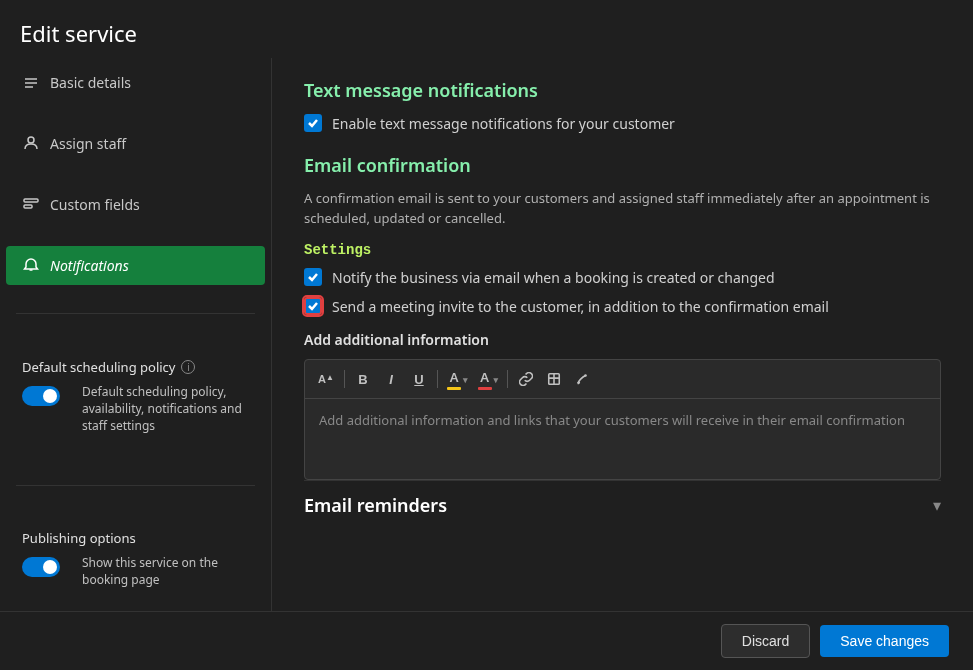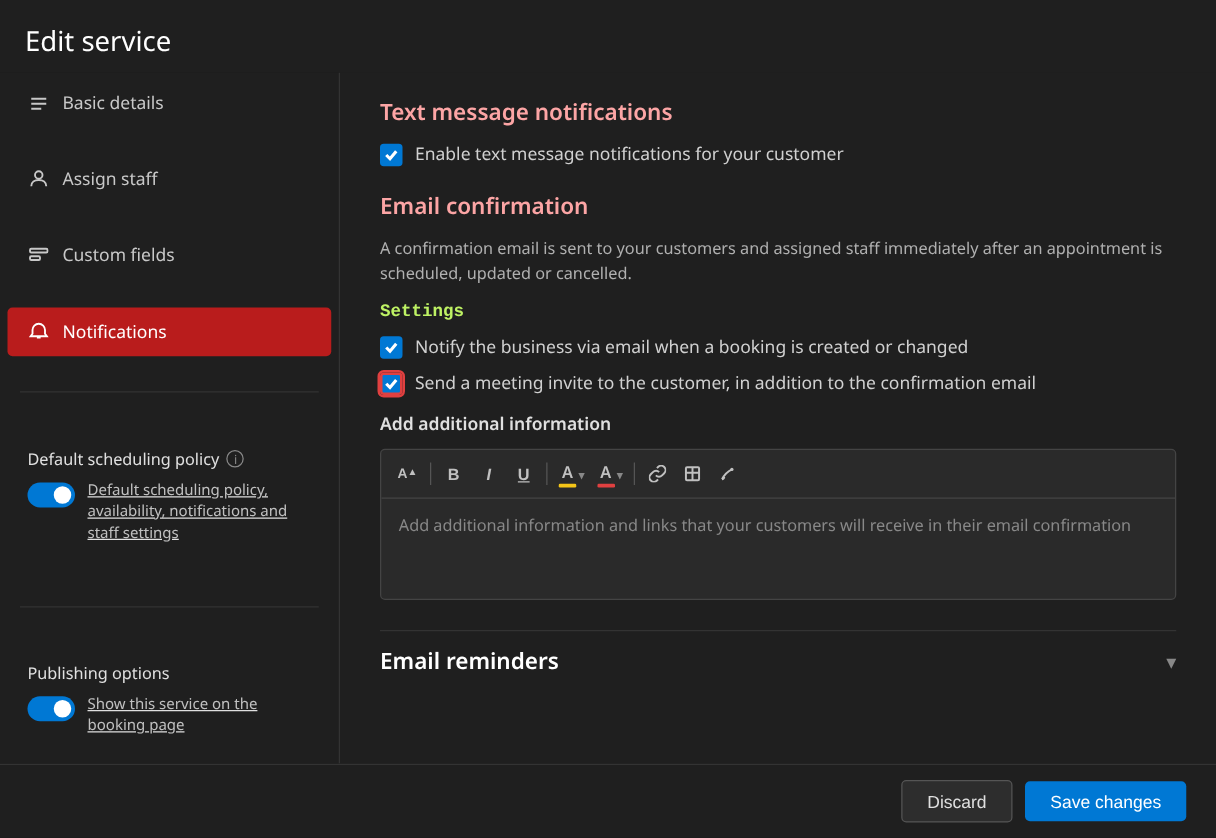"Text message notifications" .section-title { color: #fca5a5 -> #86efac }
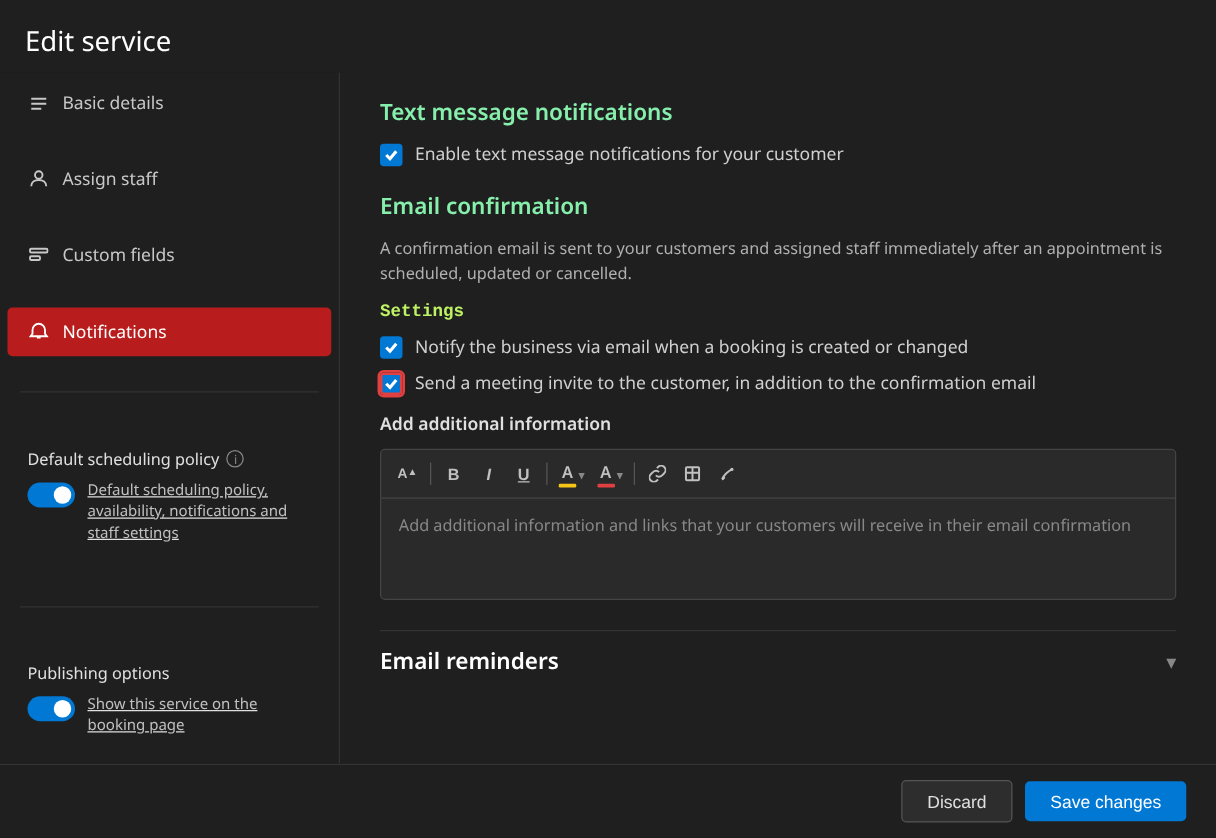"Enable text message notifications for" .checkbox-row { align-items: center -> flex-start }
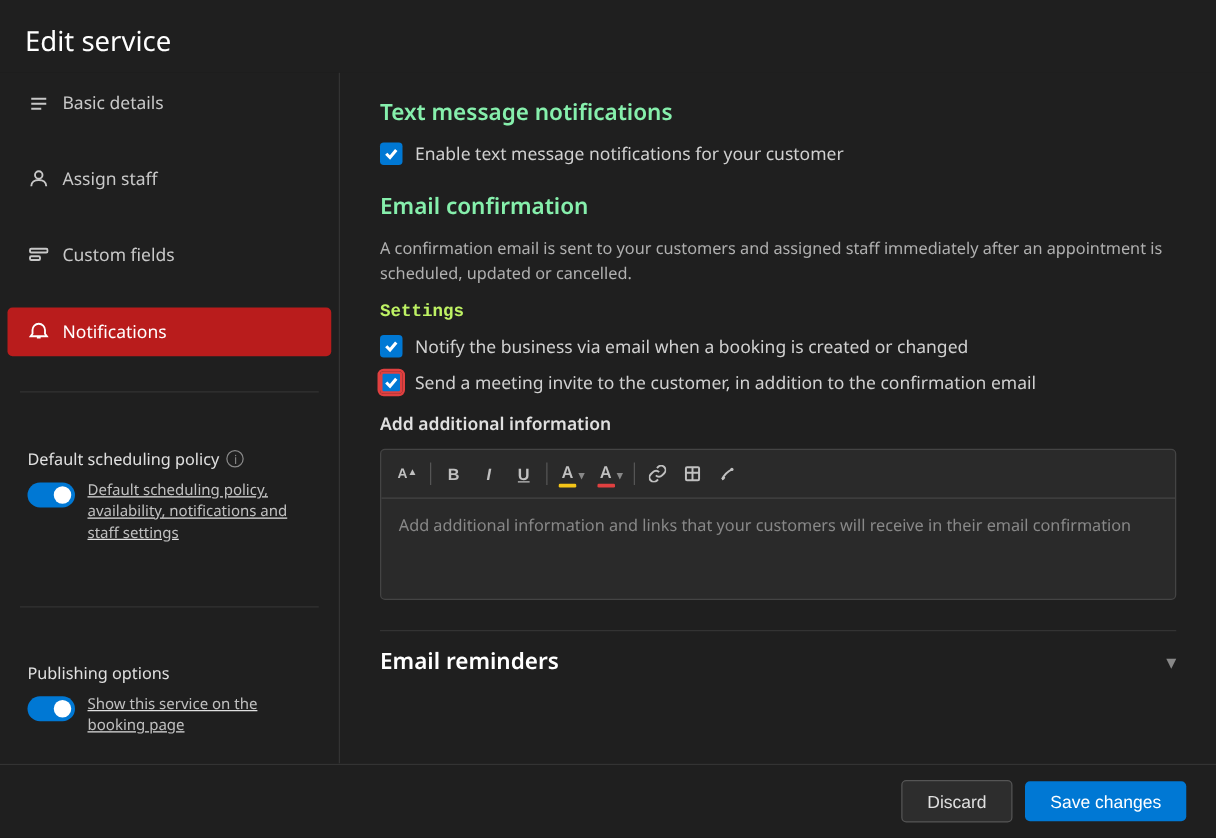"Notifications" .sidebar-item.active { background: #b91c1c -> #15803d; font-style: none -> italic }
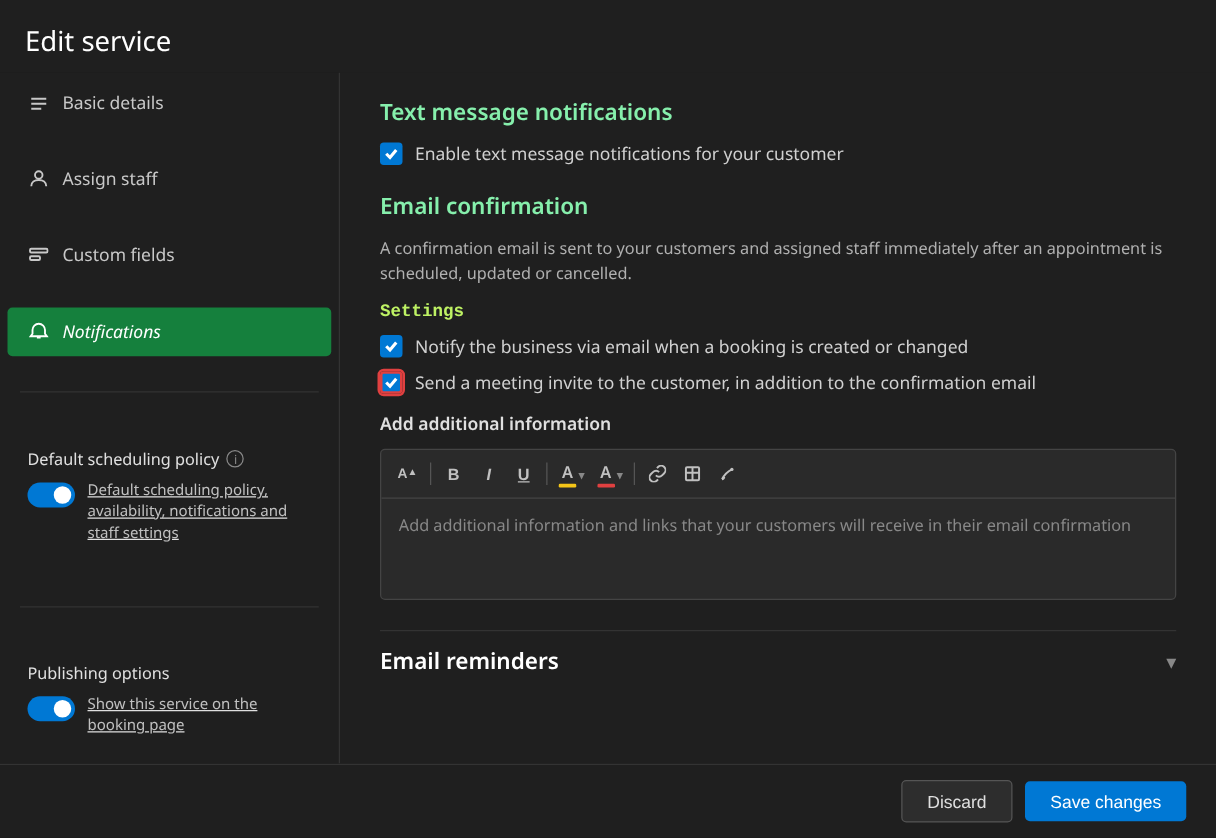"Default scheduling policy, availability," .toggle-row { gap: 10px -> 22px; text-decoration: underline -> none }
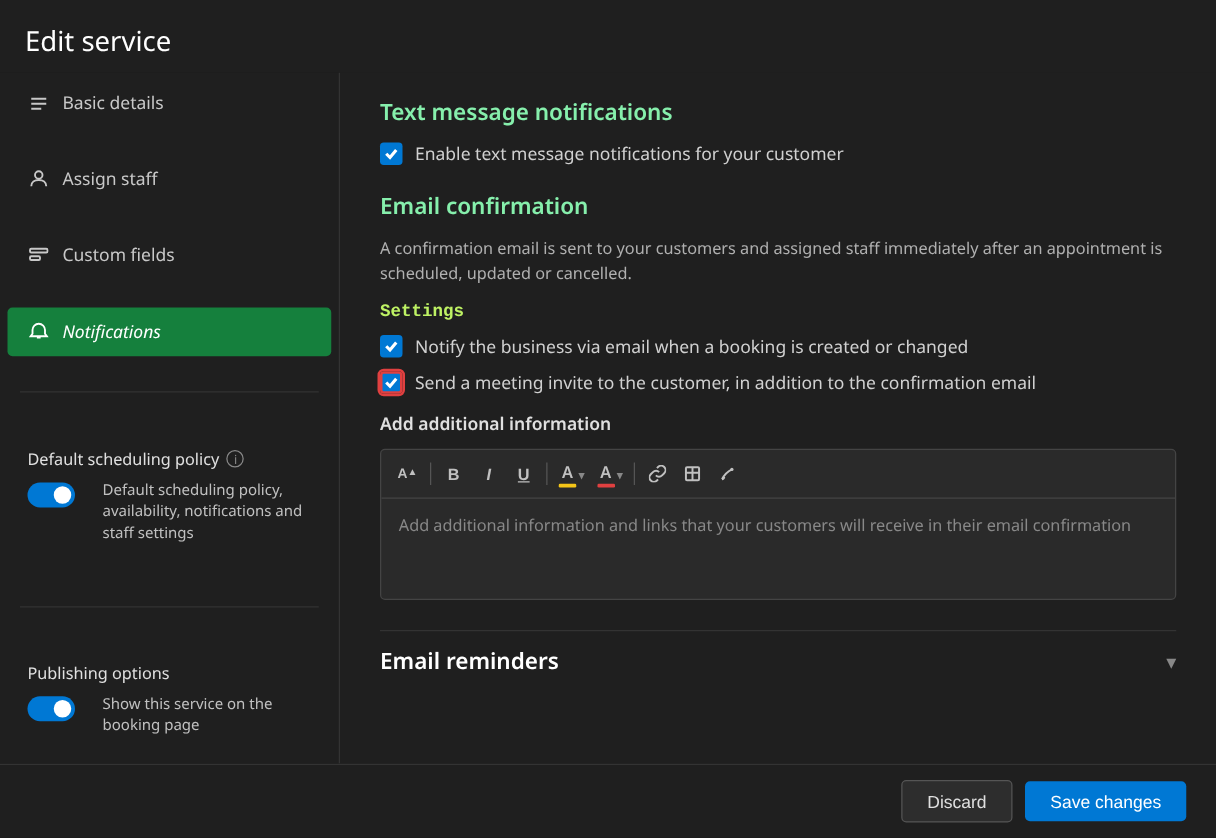"Email reminders" .email-reminders-section { margin-top: 24px -> none }
